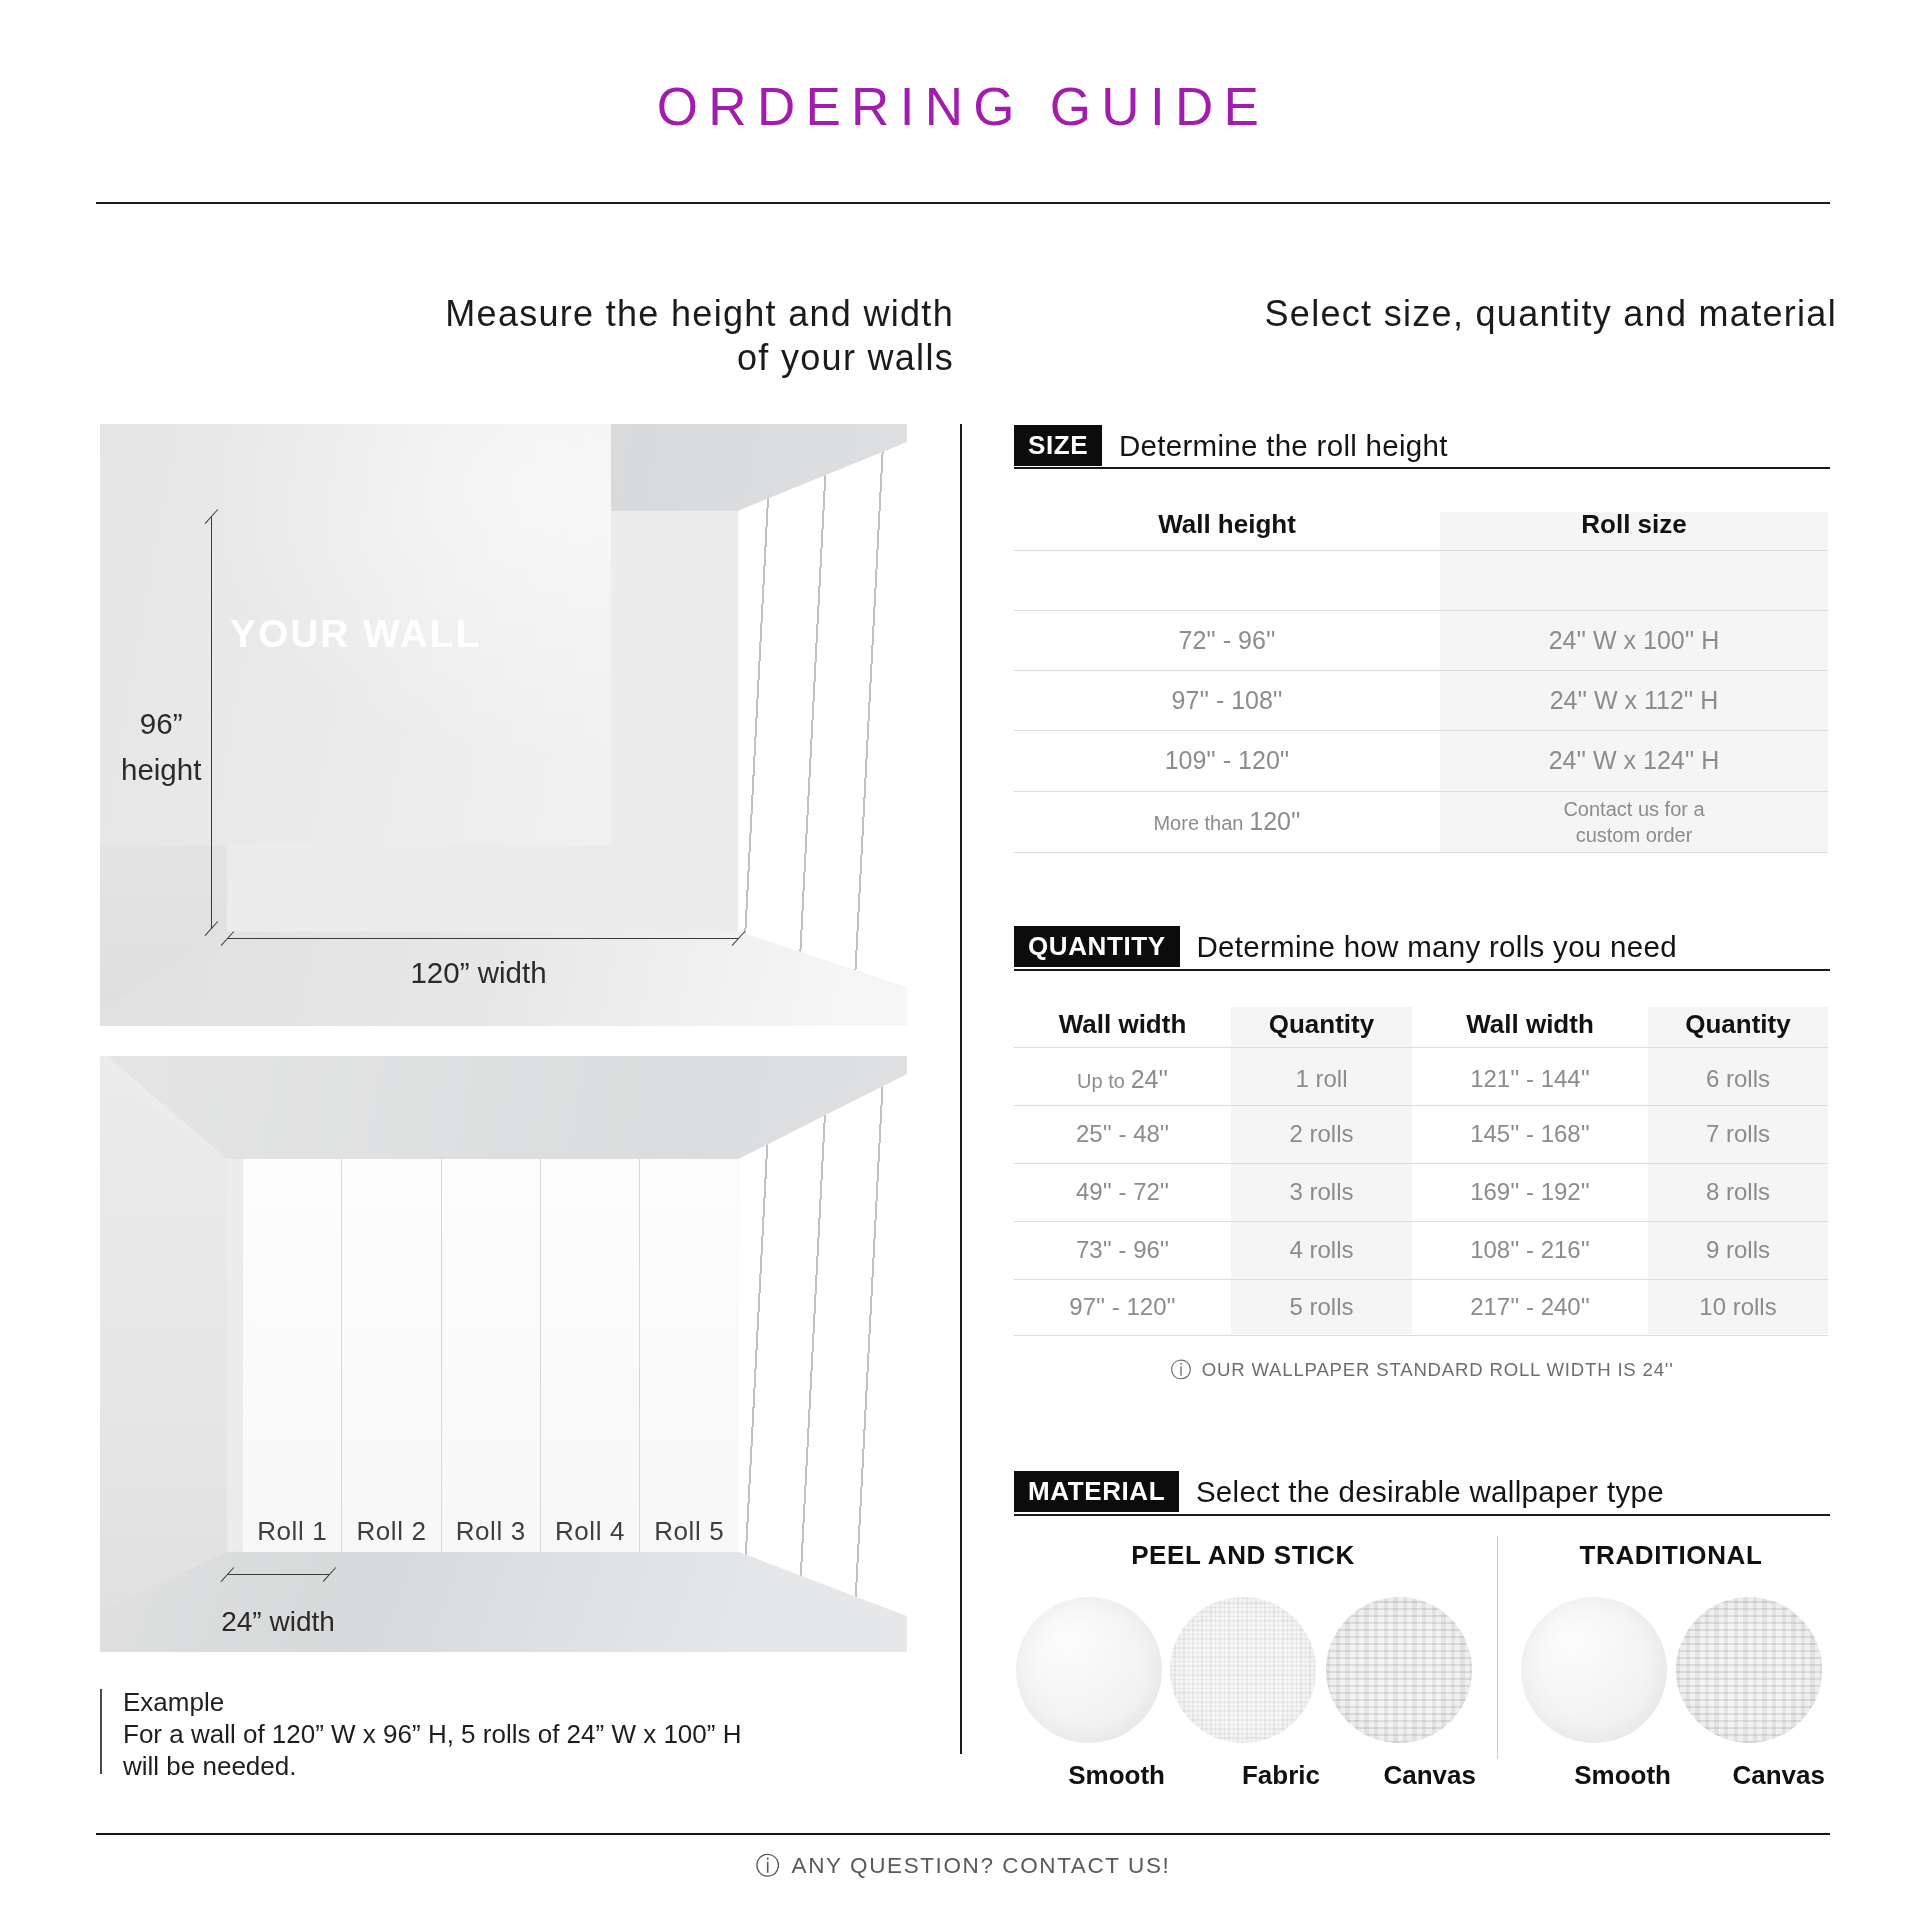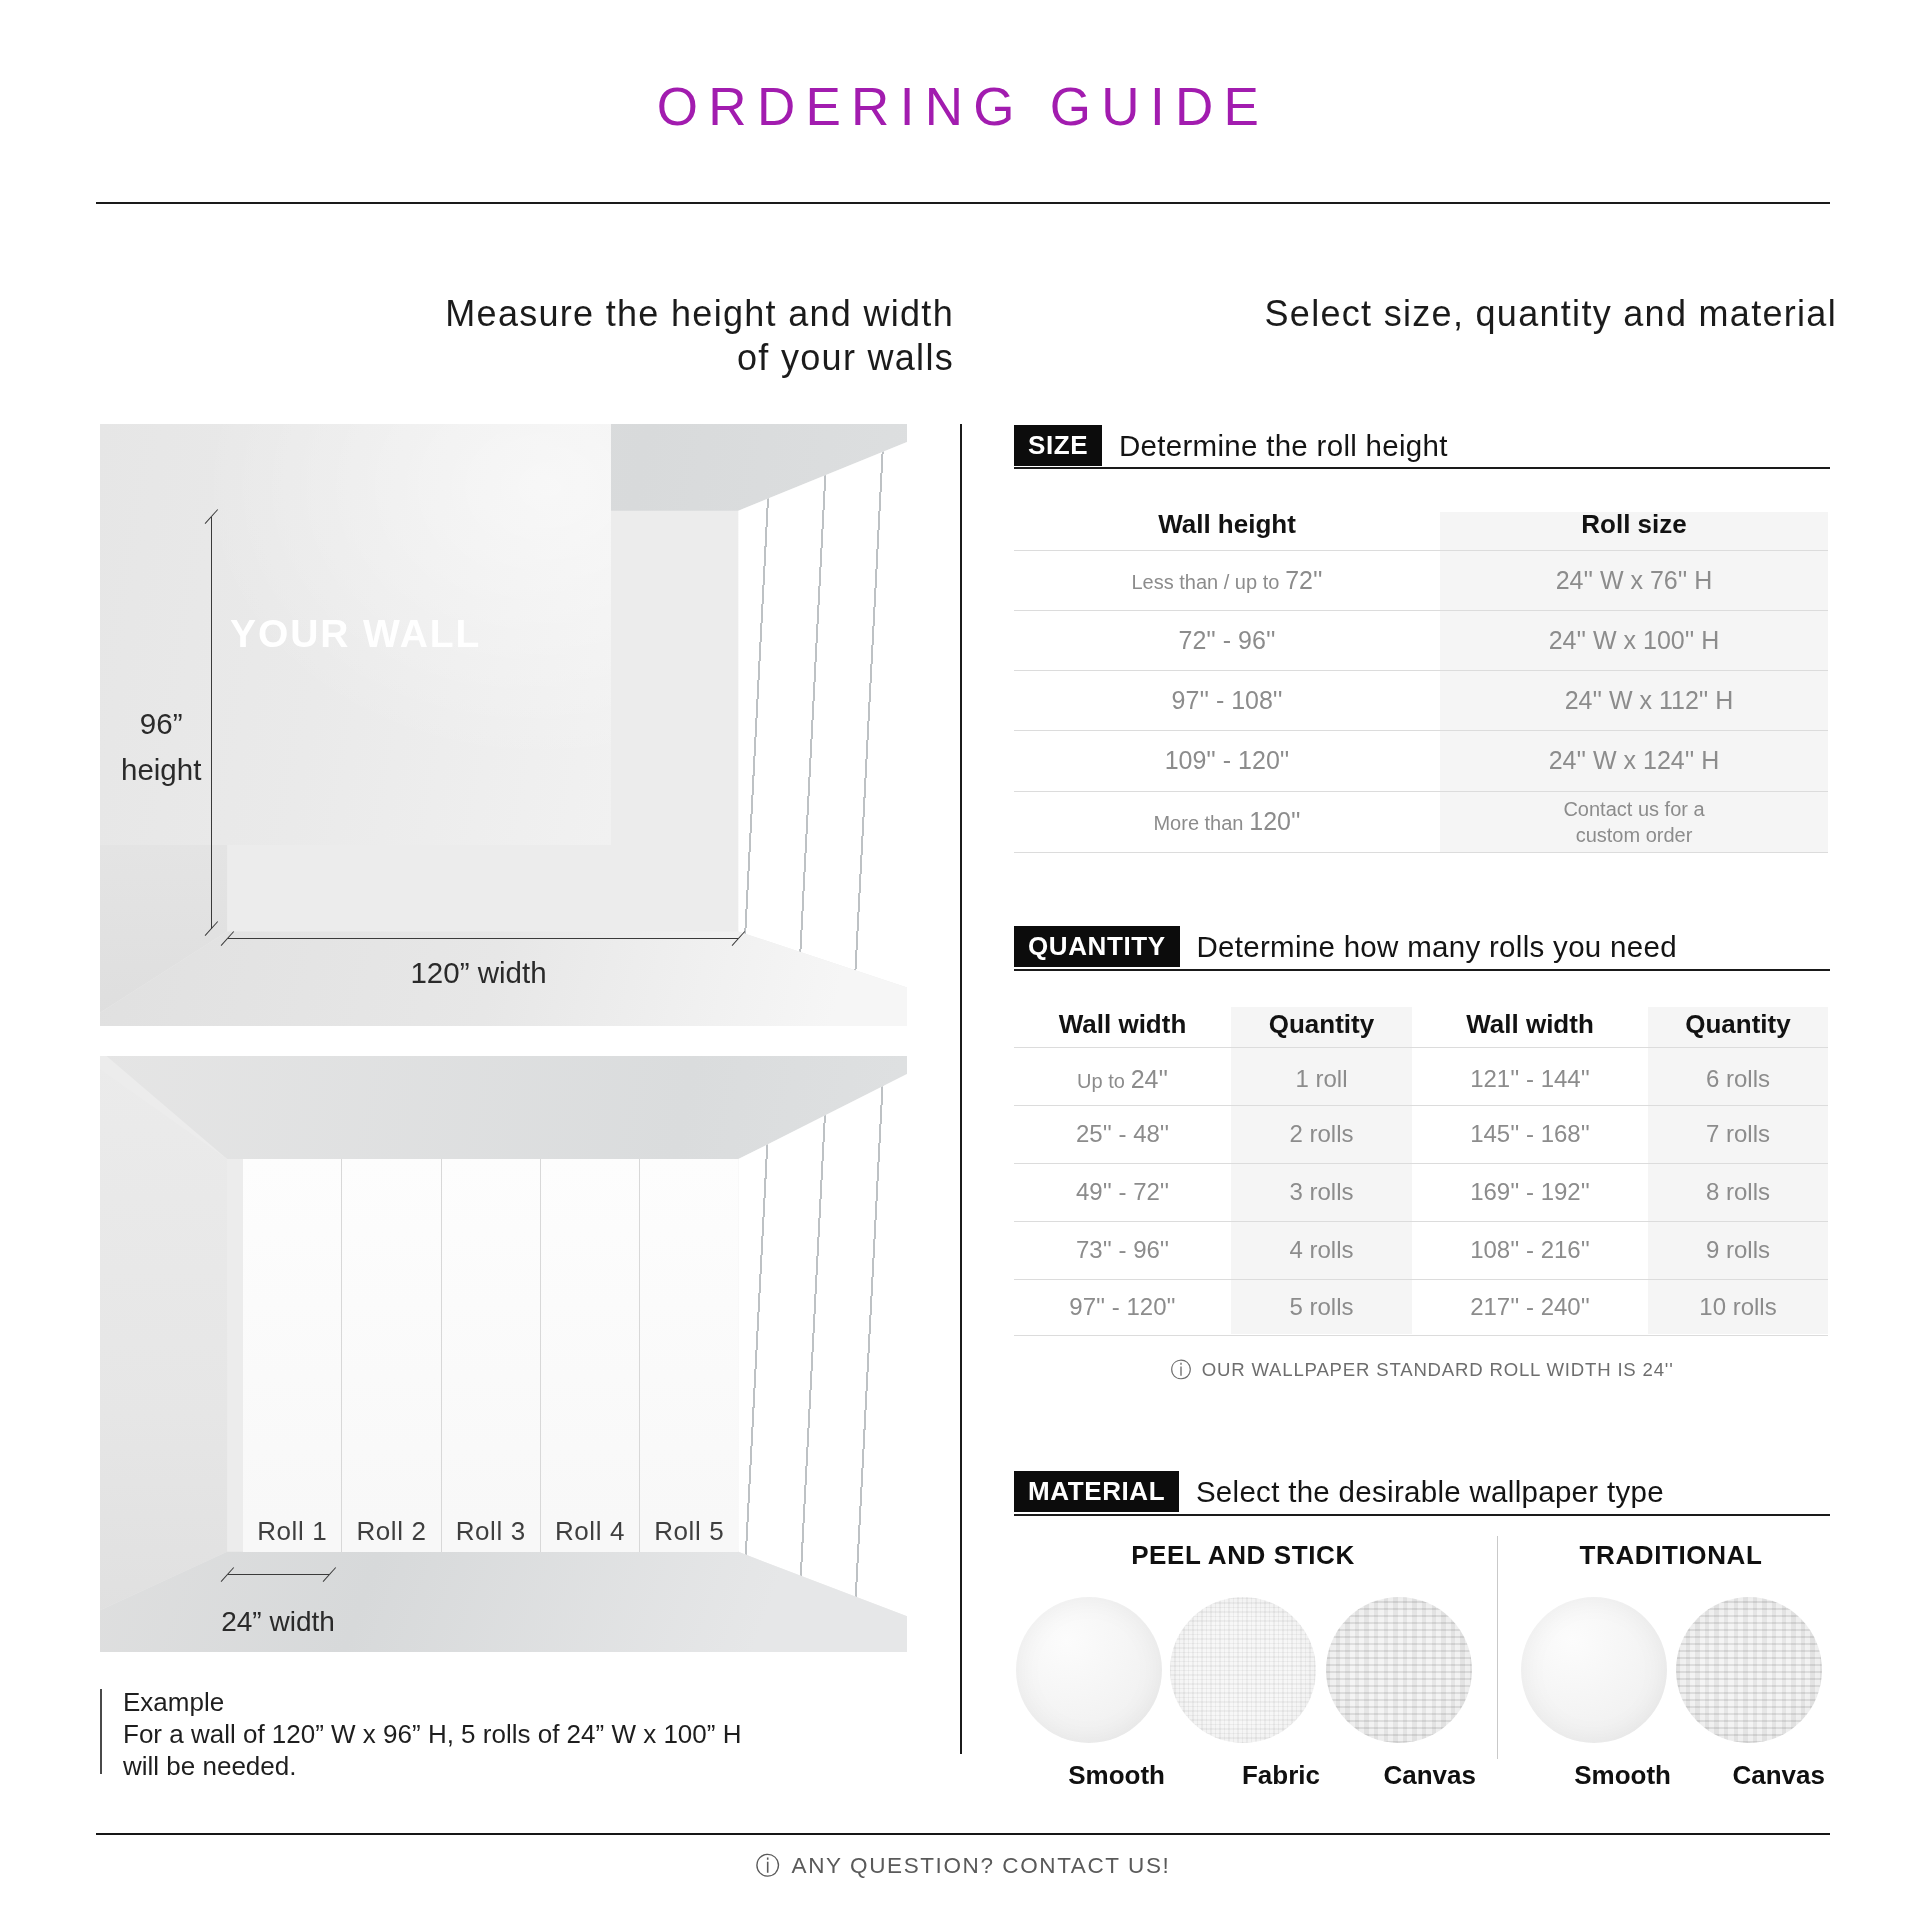"Less than / up to" div.trow { html: <div> <div><span>Less than / up to</span><span>72''</span></div> <div><span>24'' W x 76'' H</span></div> </div> -> none }
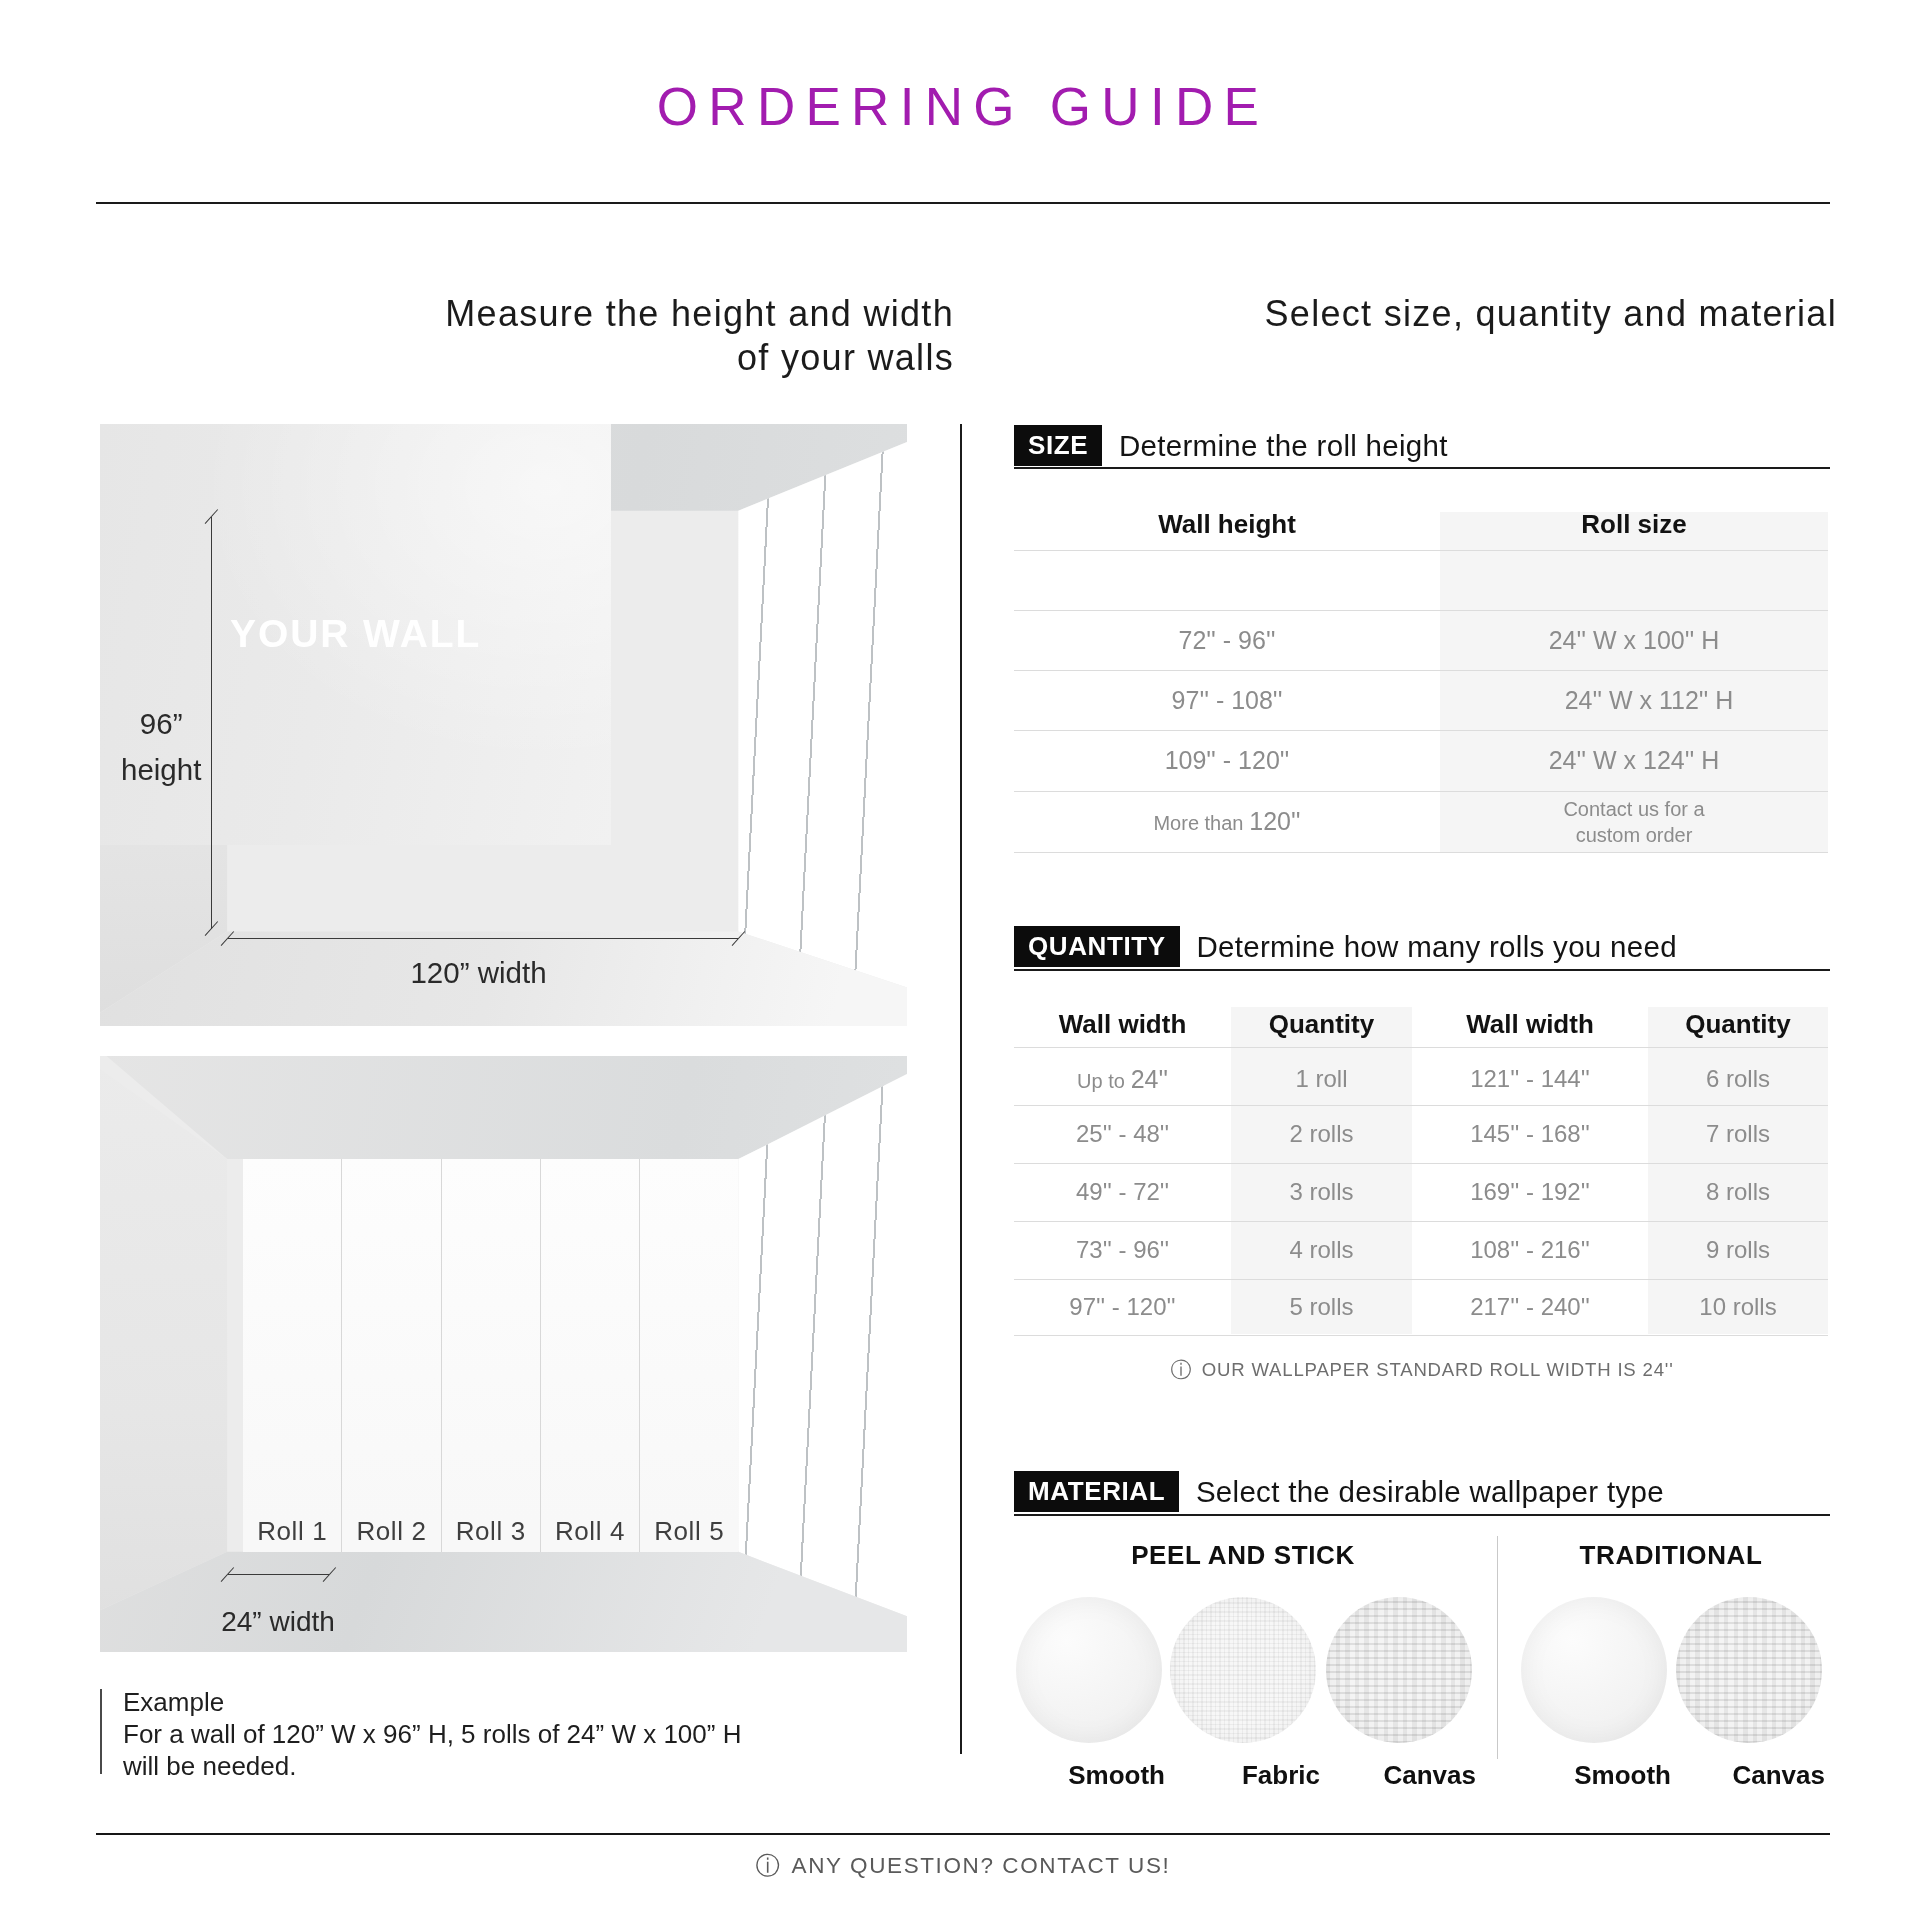"97'' - 108''" div.trow { gap: 15px -> none }
